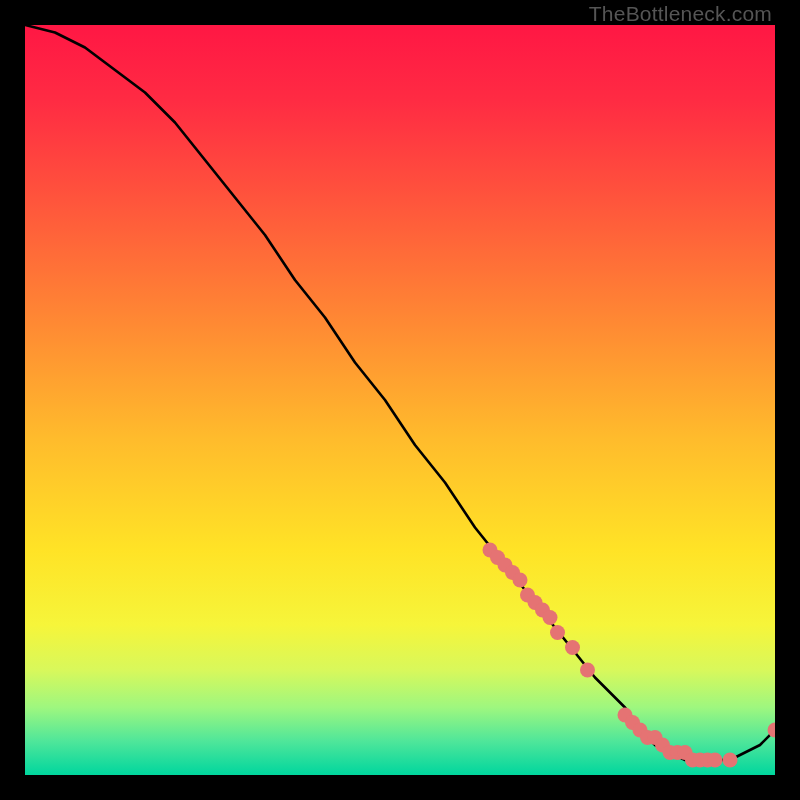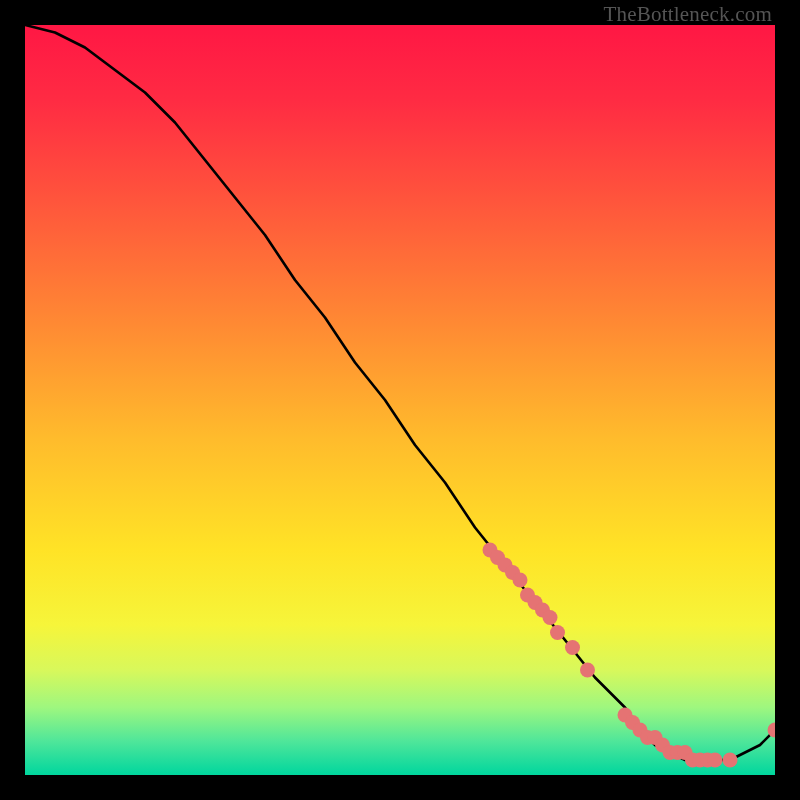"TheBottleneck.com" .watermark { font-family: Liberation Serif, serif -> none }
